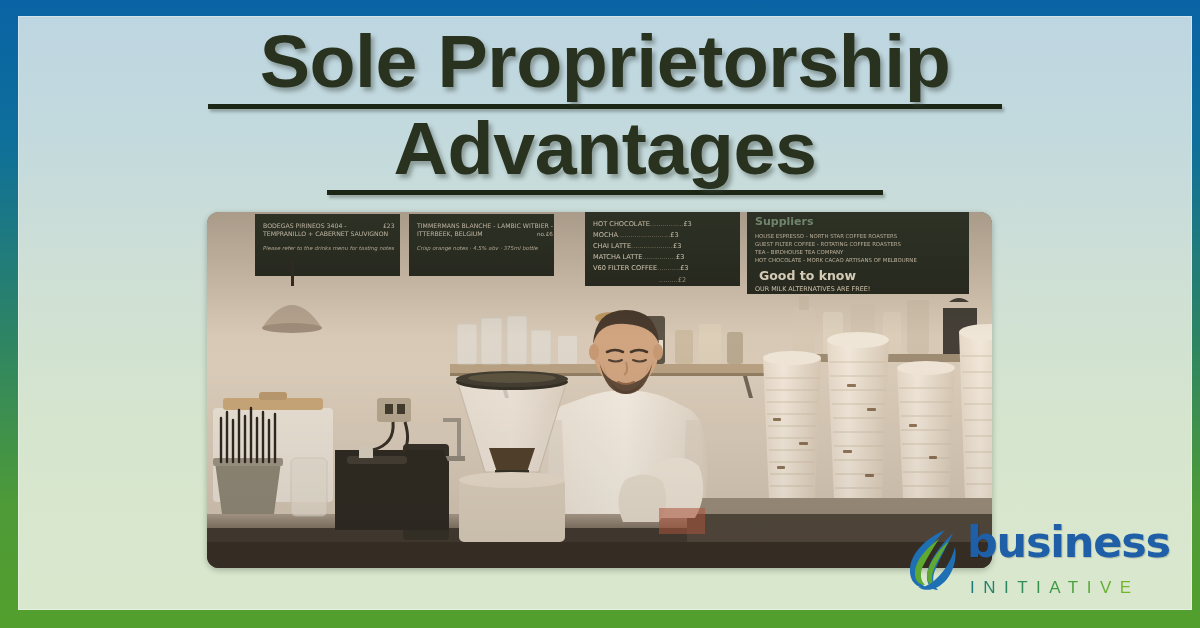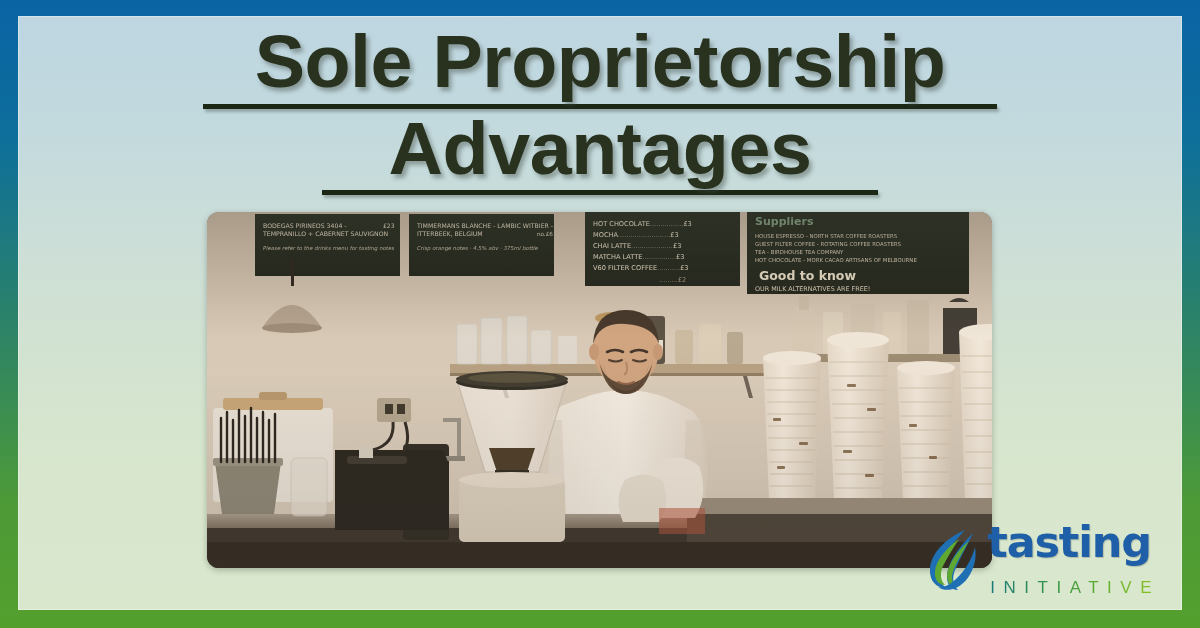"Sole Proprietorship" .poster { padding: 16px 18px 18px 18px -> 16px 8px 18px 18px }
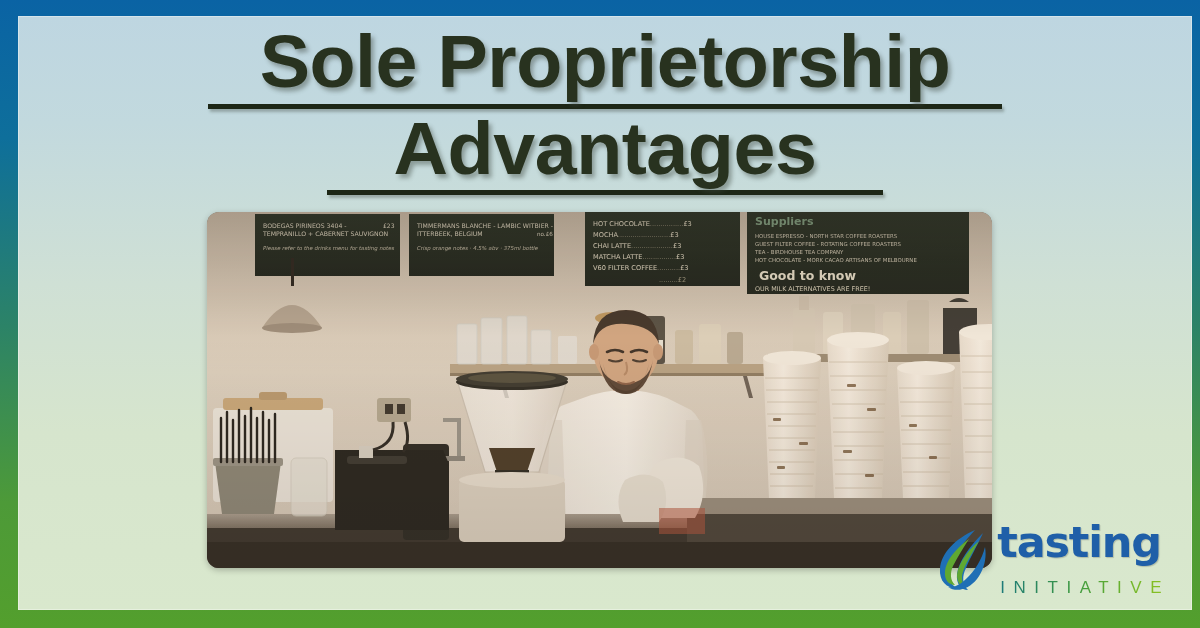"tasting" span.logo-word { text: tasting -> business }
